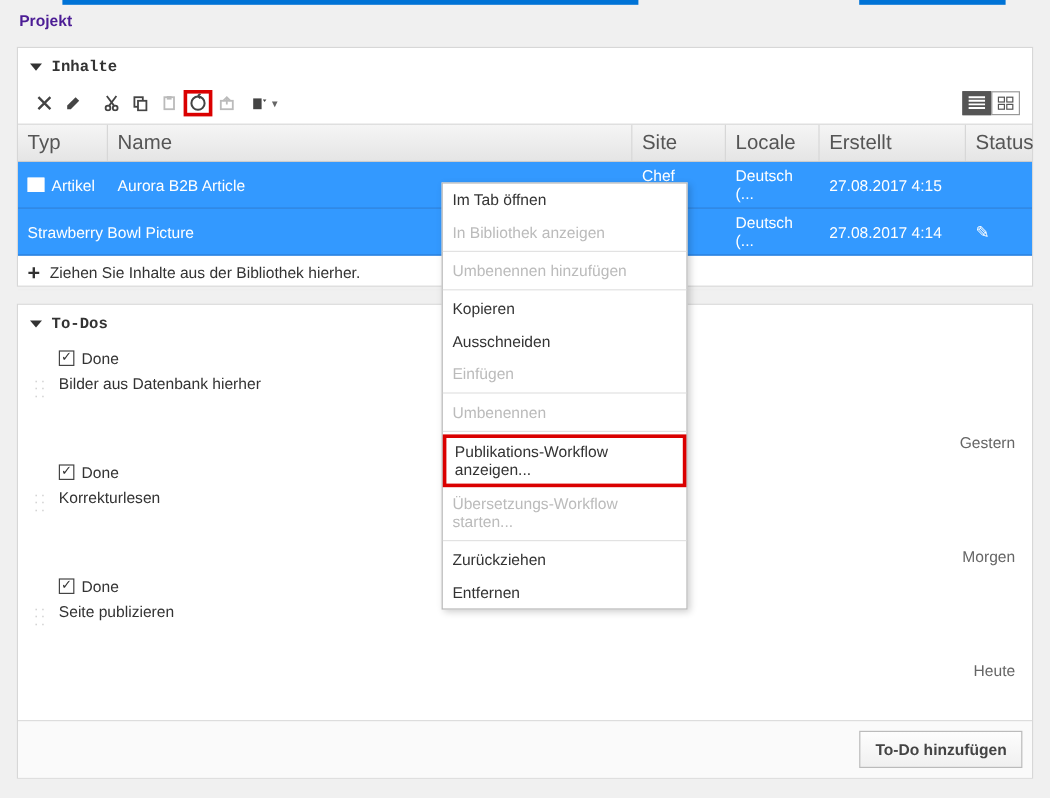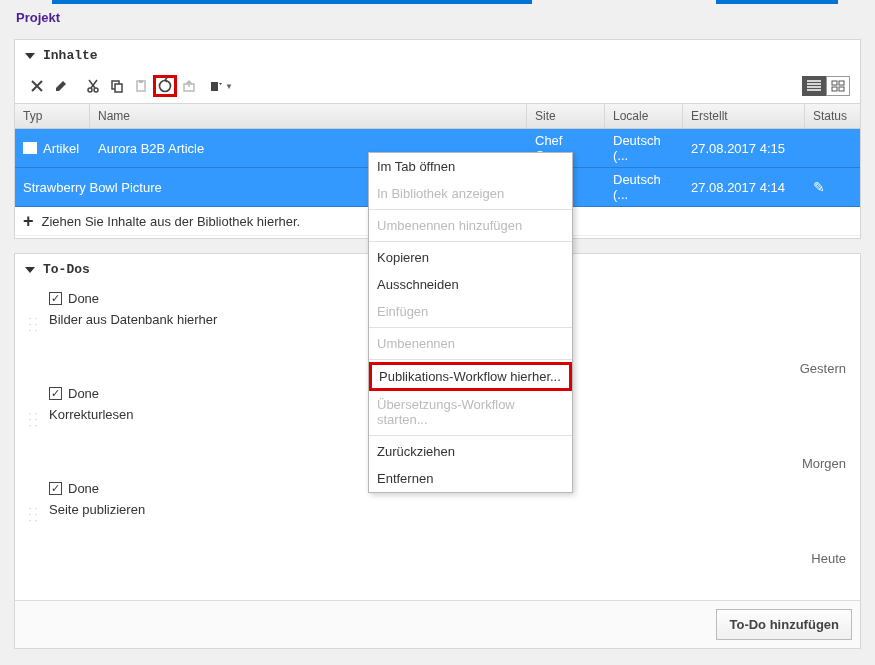"Typ" .grid-head { font-size: 12px -> 17px }
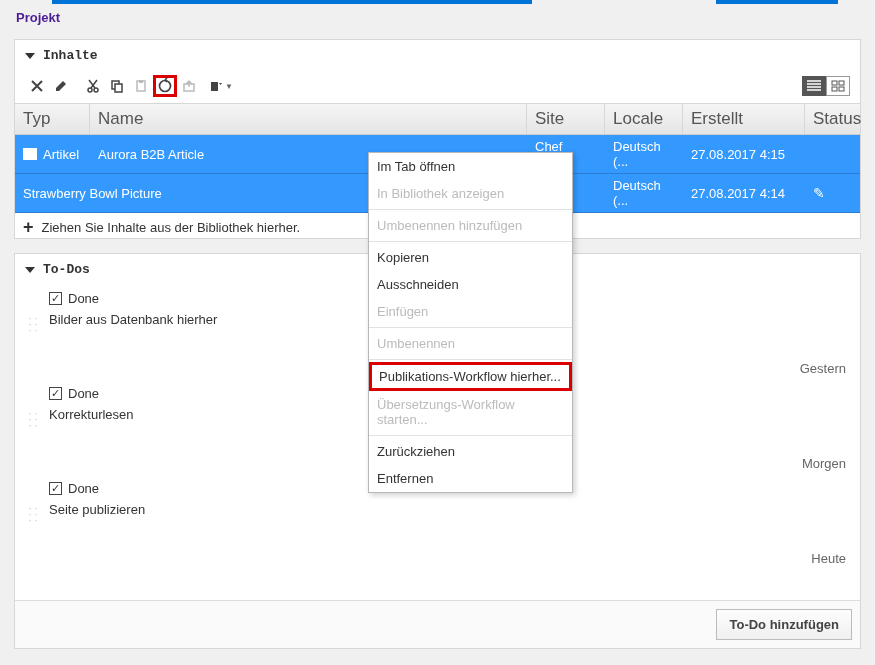"Publikations-Workflow hierher..." div.mi { text: hierher -> anzeigen }
